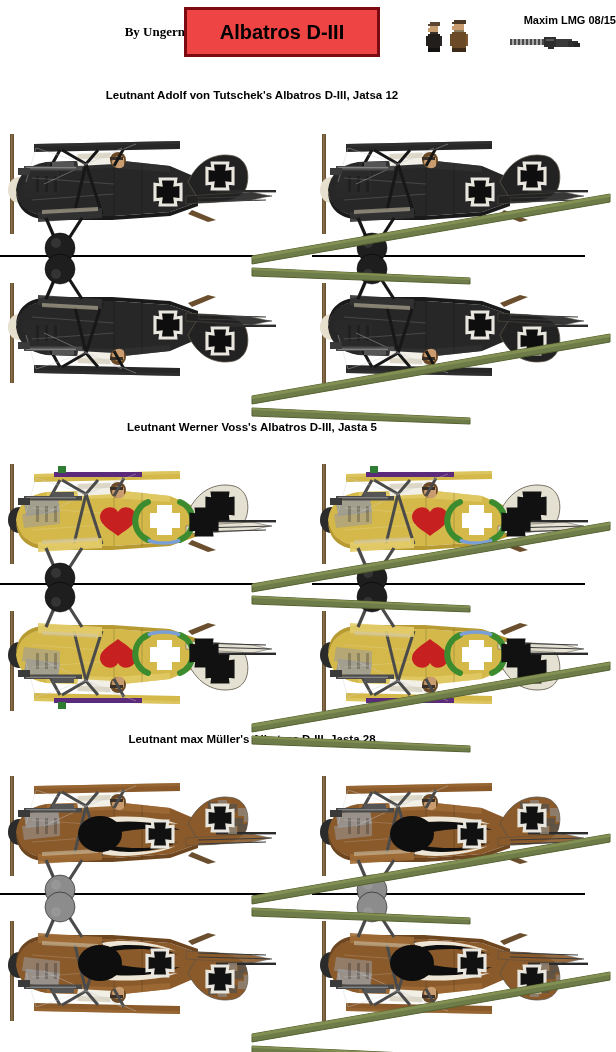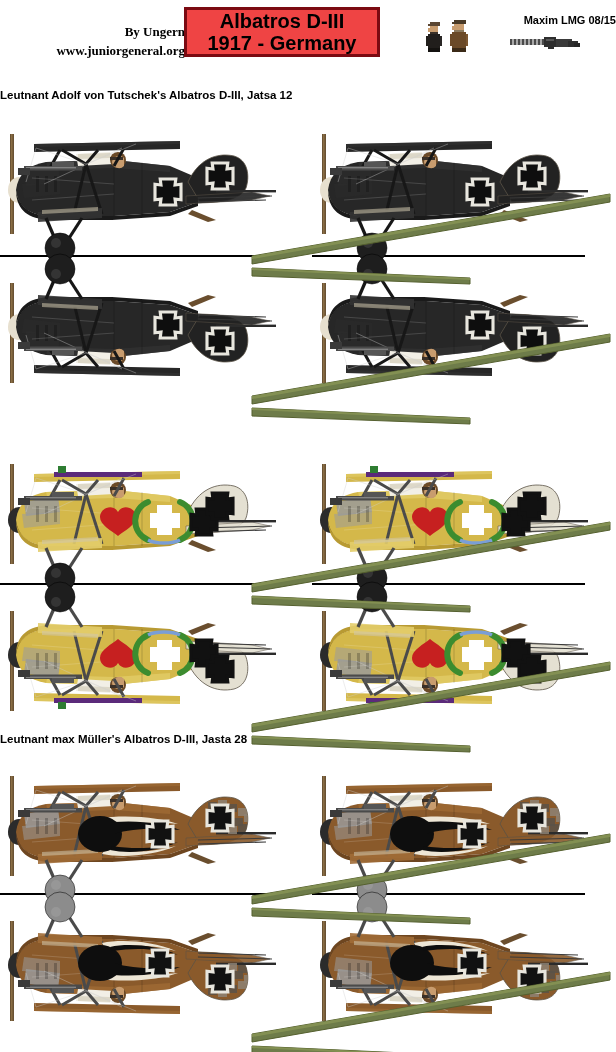"www.juniorgeneral.org" div { html: <div>www.juniorgeneral.org</div> -> none }
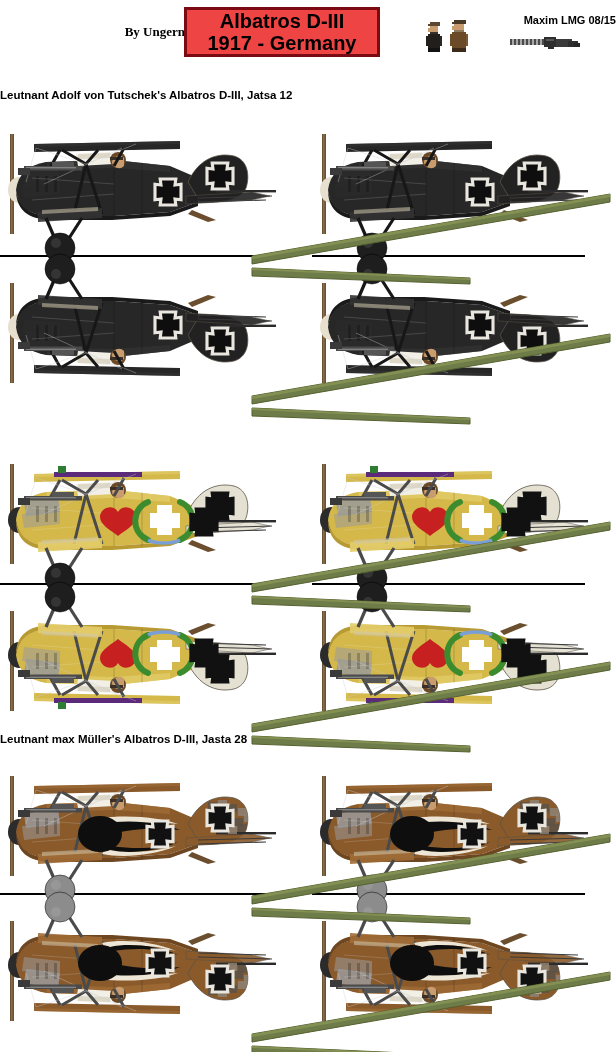"1917 - Germany" div.t2 { html: <div>1917 - Germany</div> -> none }
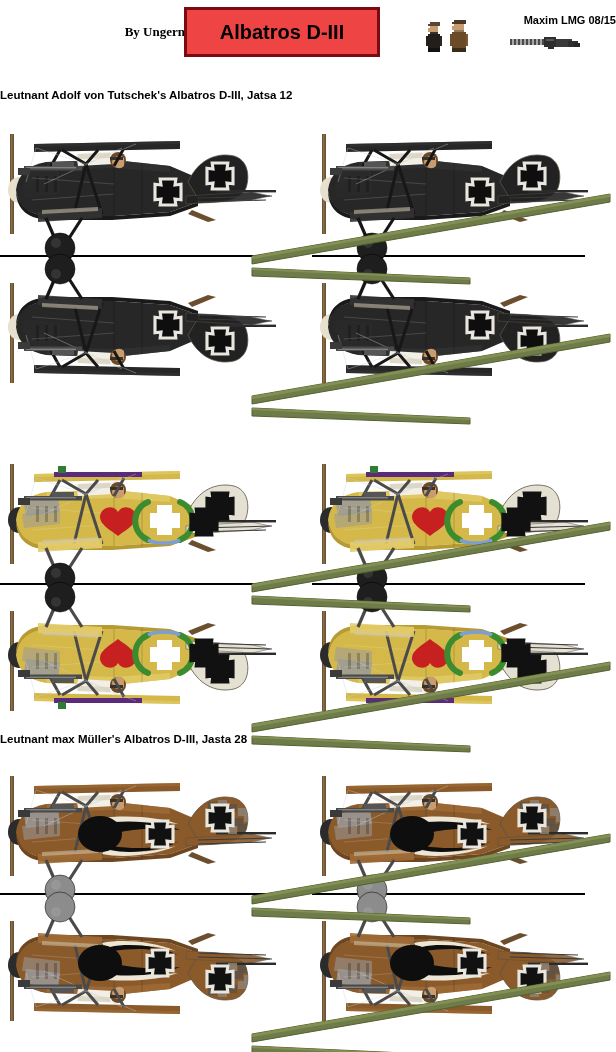"Leutnant Adolf von Tutschek's Albatros" .sectionlabel { text-align: left -> center }
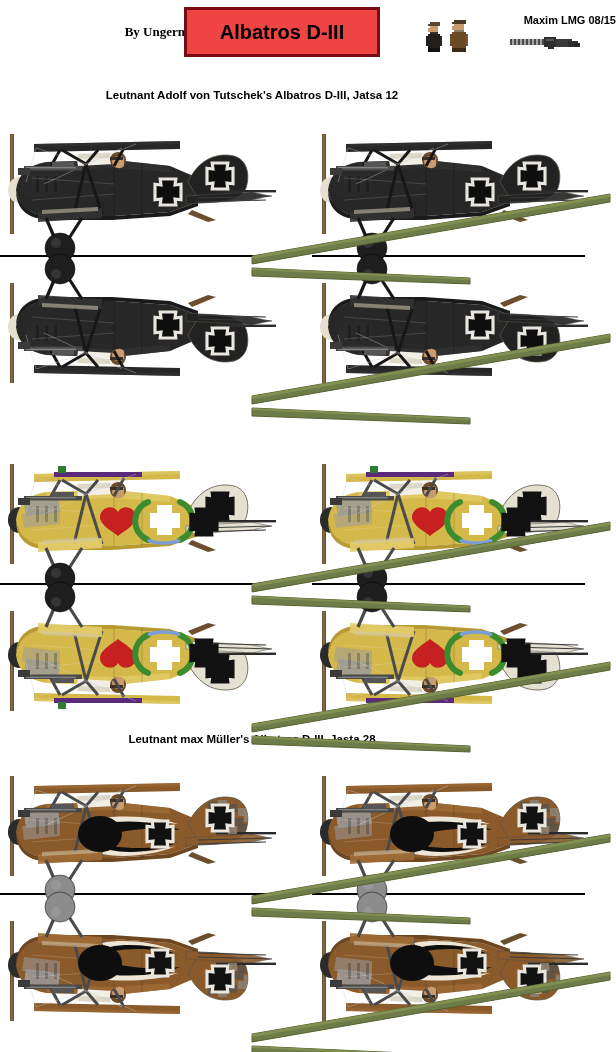"Leutnant Werner Voss's Albatros D-III," div.sectionlabel { html: none -> <div>Leutnant Werner Voss's Albatros D-III, Jasta 5</div> }
